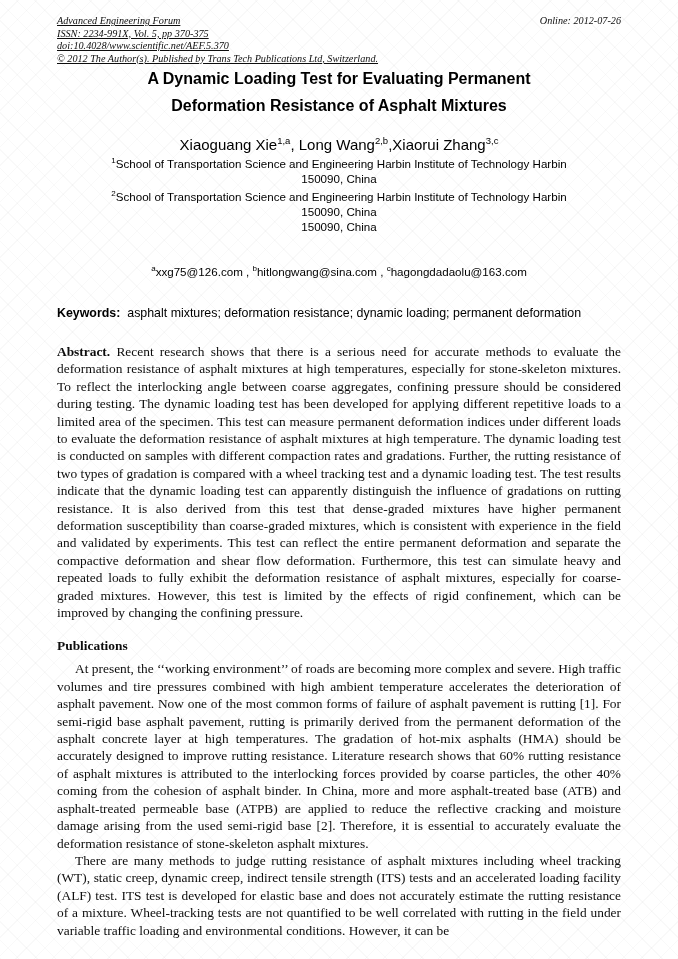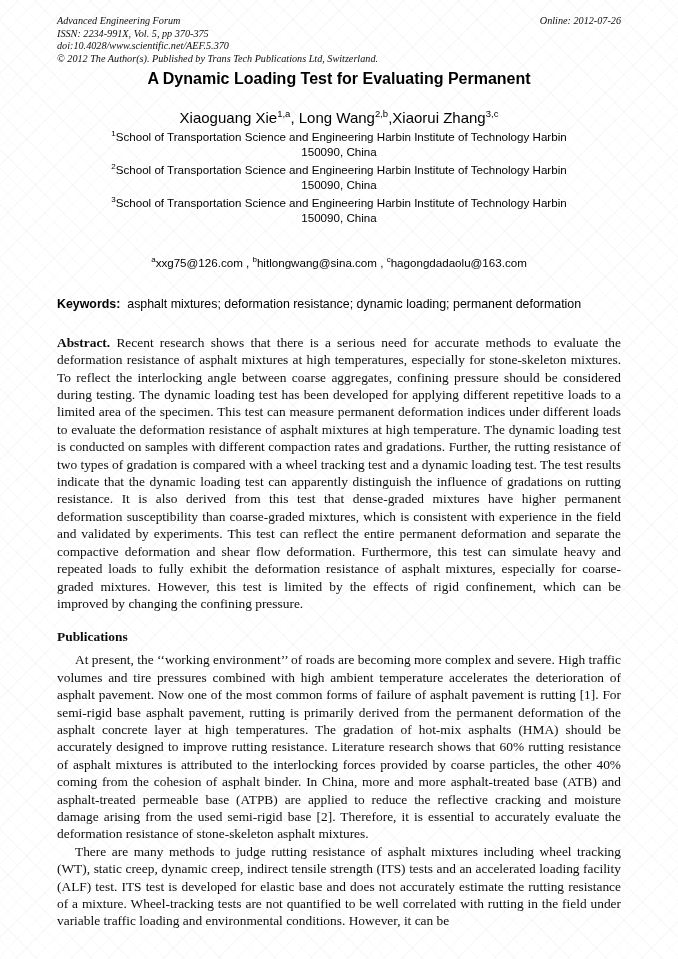"Advanced Engineering Forum" .hdr-left { text-decoration: none -> underline }
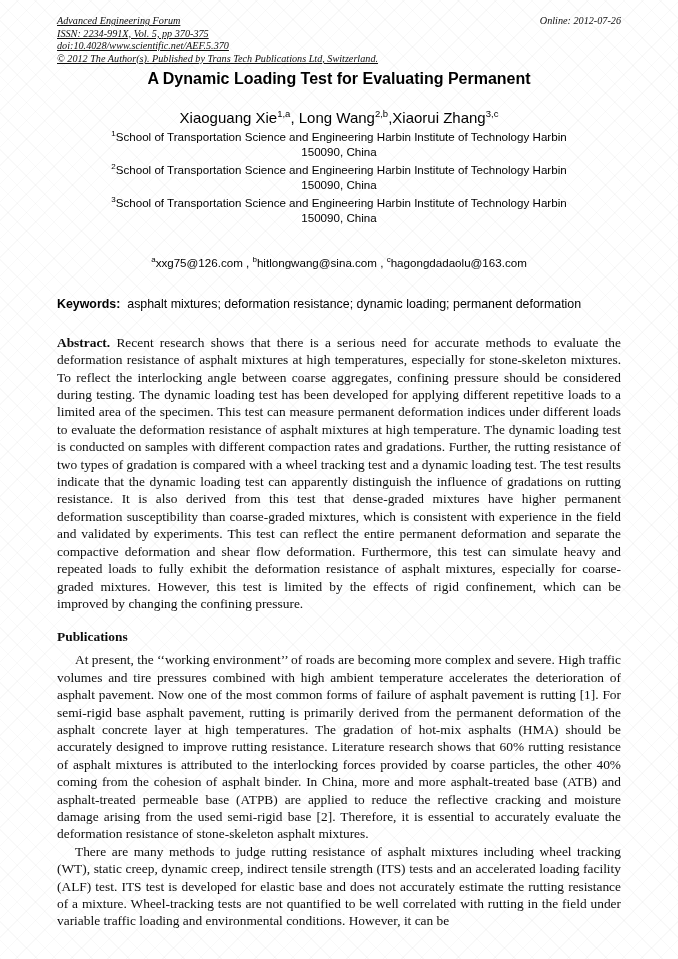"Deformation Resistance of Asphalt" div { html: none -> <div>Deformation Resistance of Asphalt Mixtures</div> }
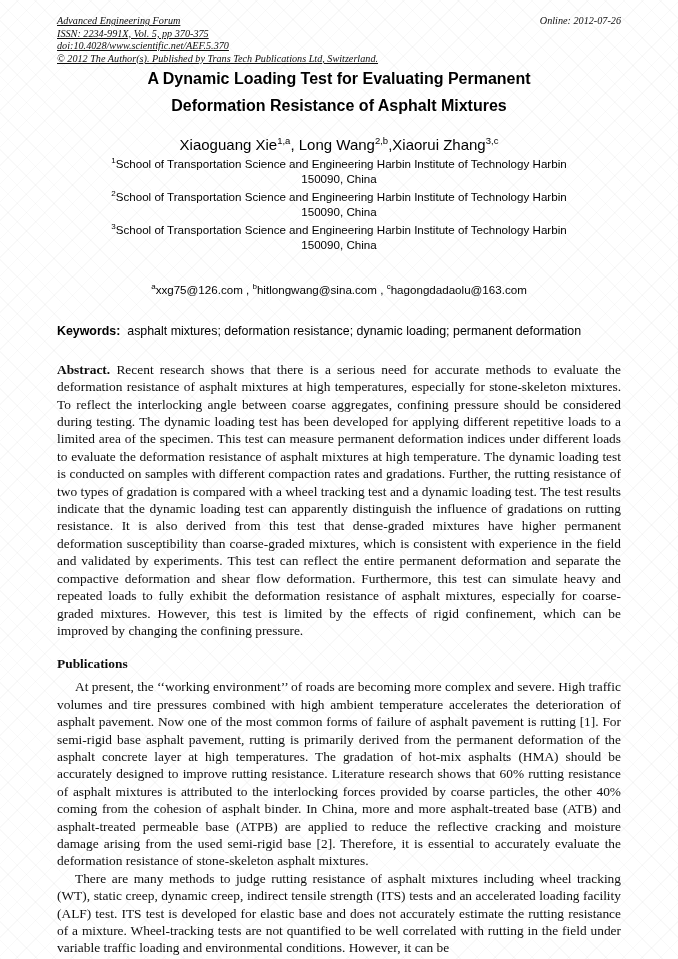"3School of Transportation Science and" div { html: <div><sup>3</sup><span>School of Transportation Science and Engineering Harbin Institute of Technology Harbin</span></div> -> none }
